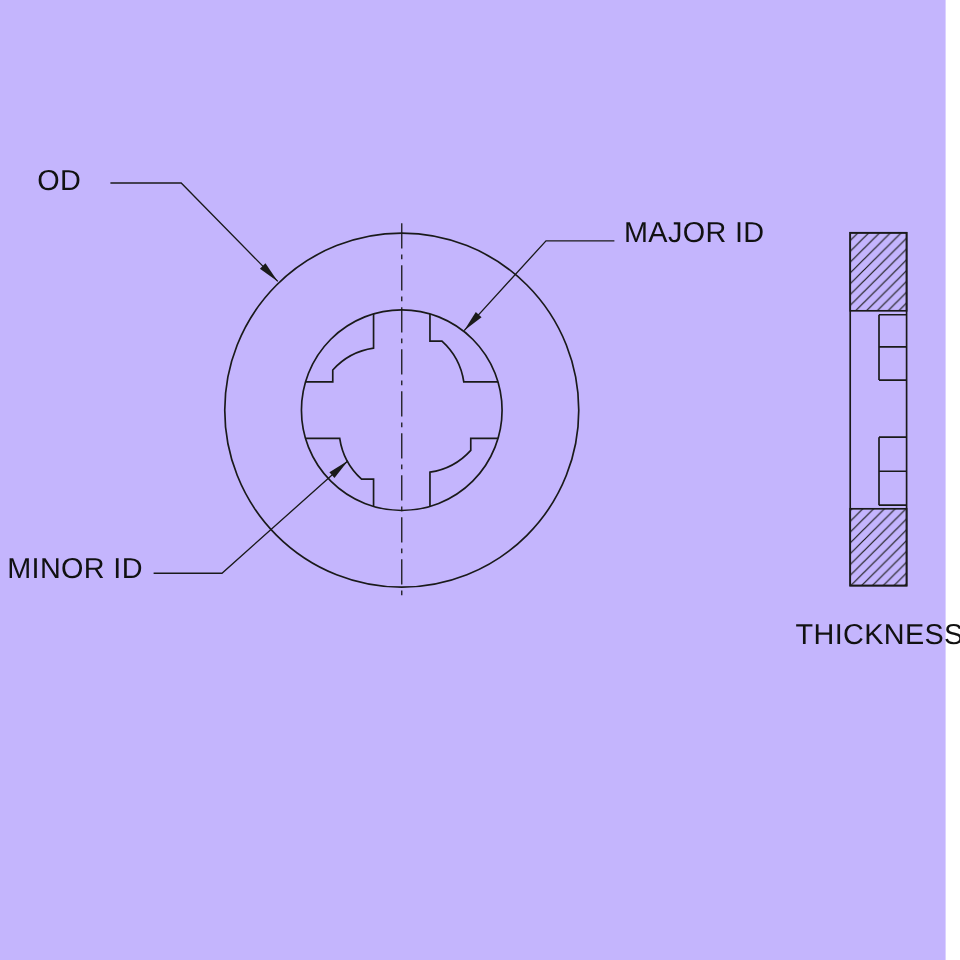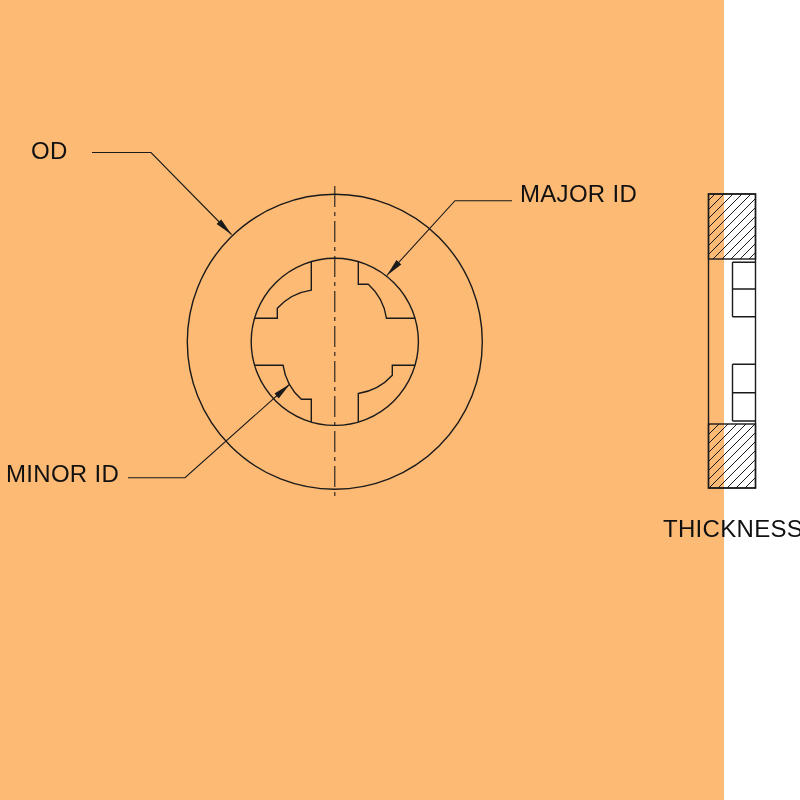"OD" .drawing-wrap { background: #fdba74 -> #c4b5fd; width: 724px -> 788px }
